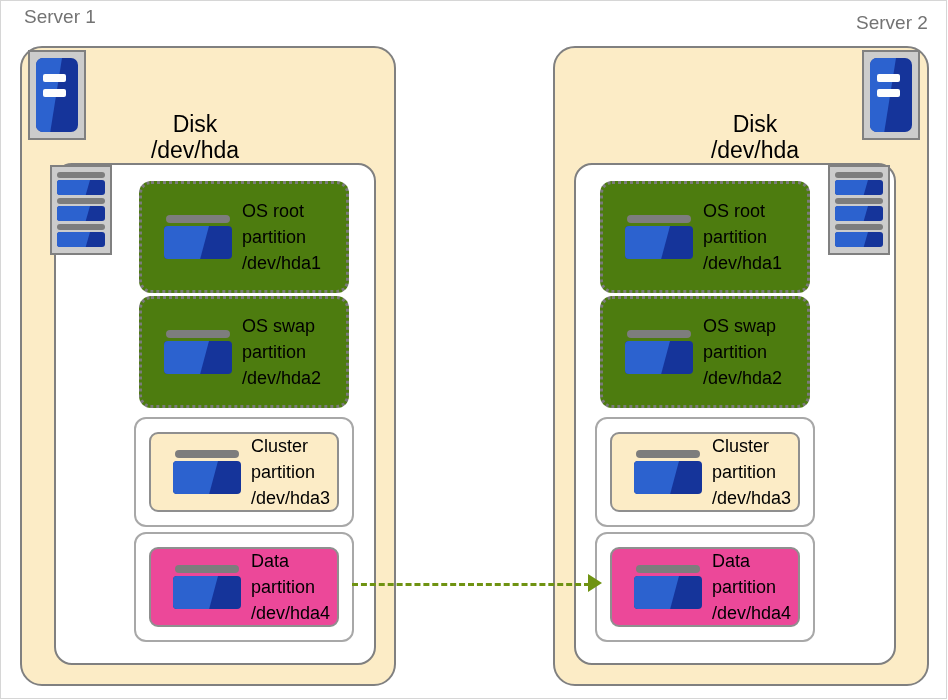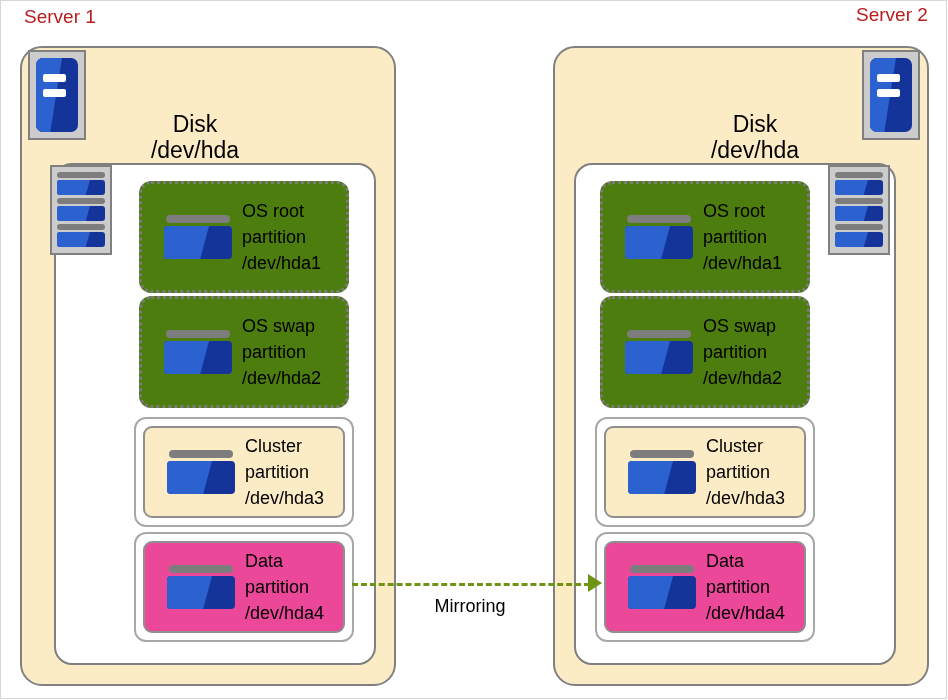"Server 1" .server-label { color: #b91c1c -> #737373 }
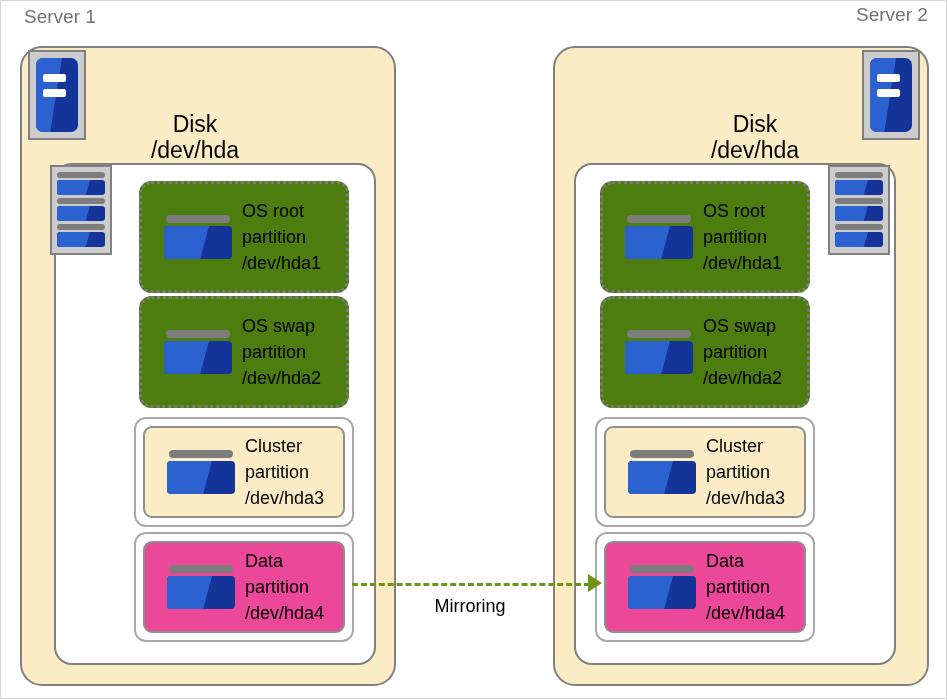"Server 2" div.server-label { top: 4px -> 12px }
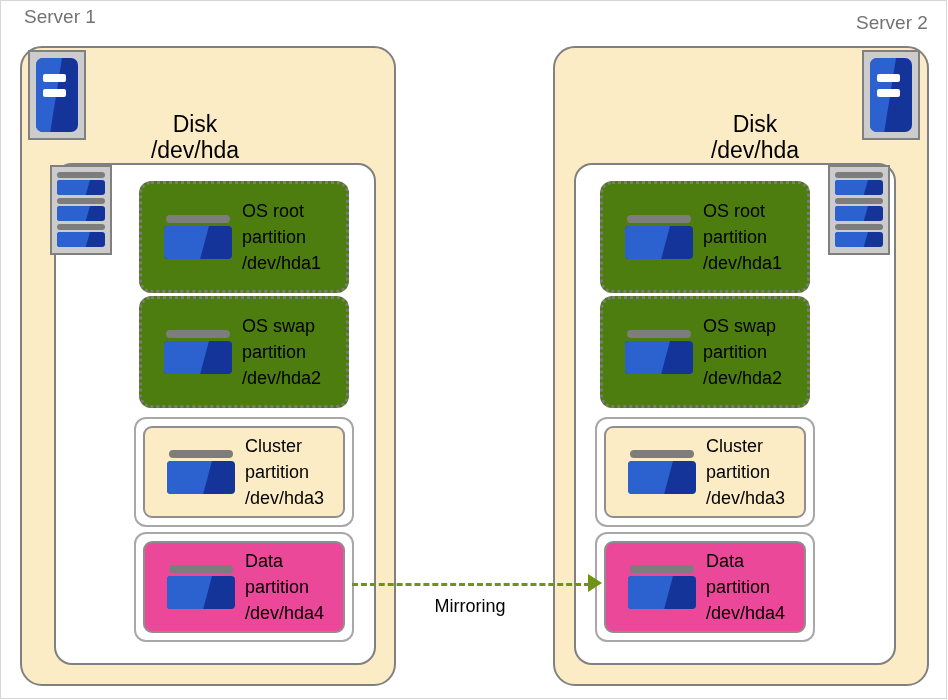"Cluster" .partition.solid { padding: 7px -> 13px }
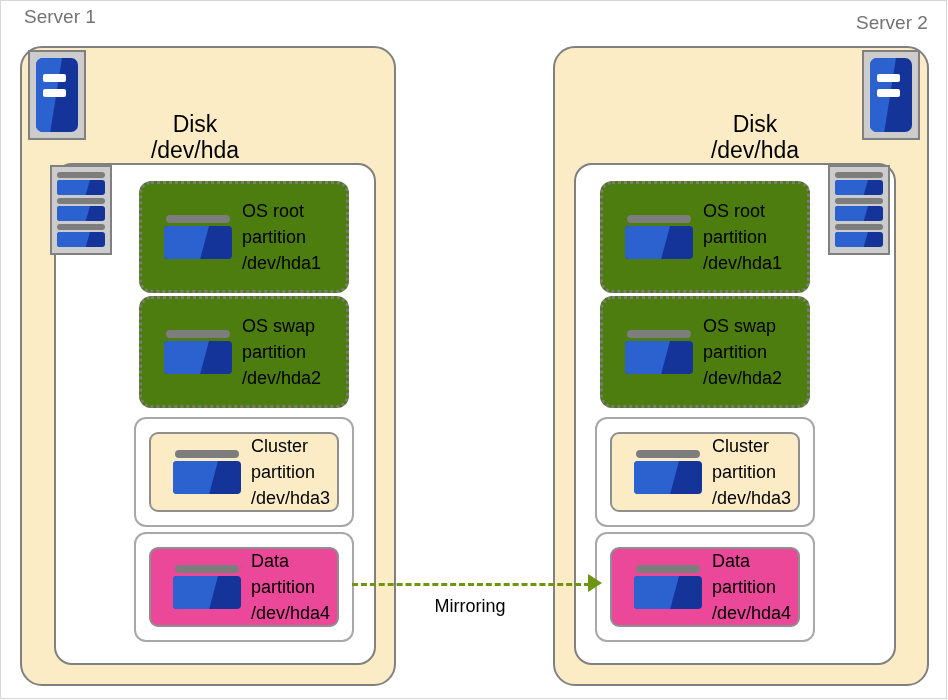"Mirroring" div.mirror-label { html: <div>Mirroring</div> -> none }
